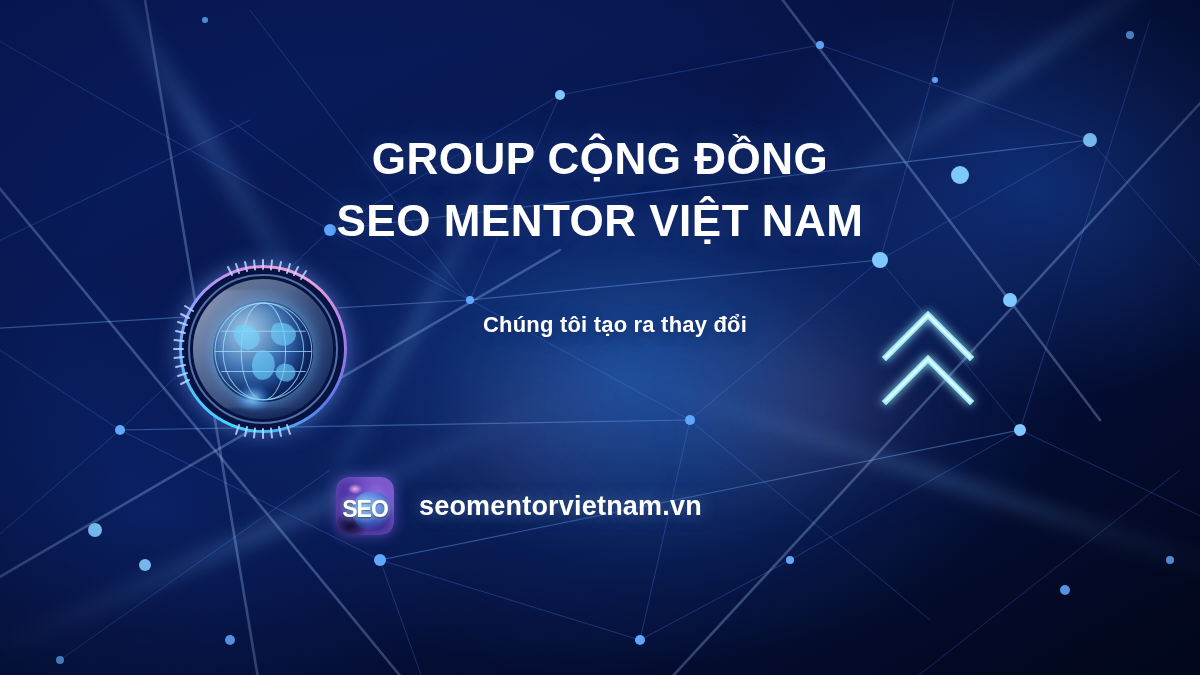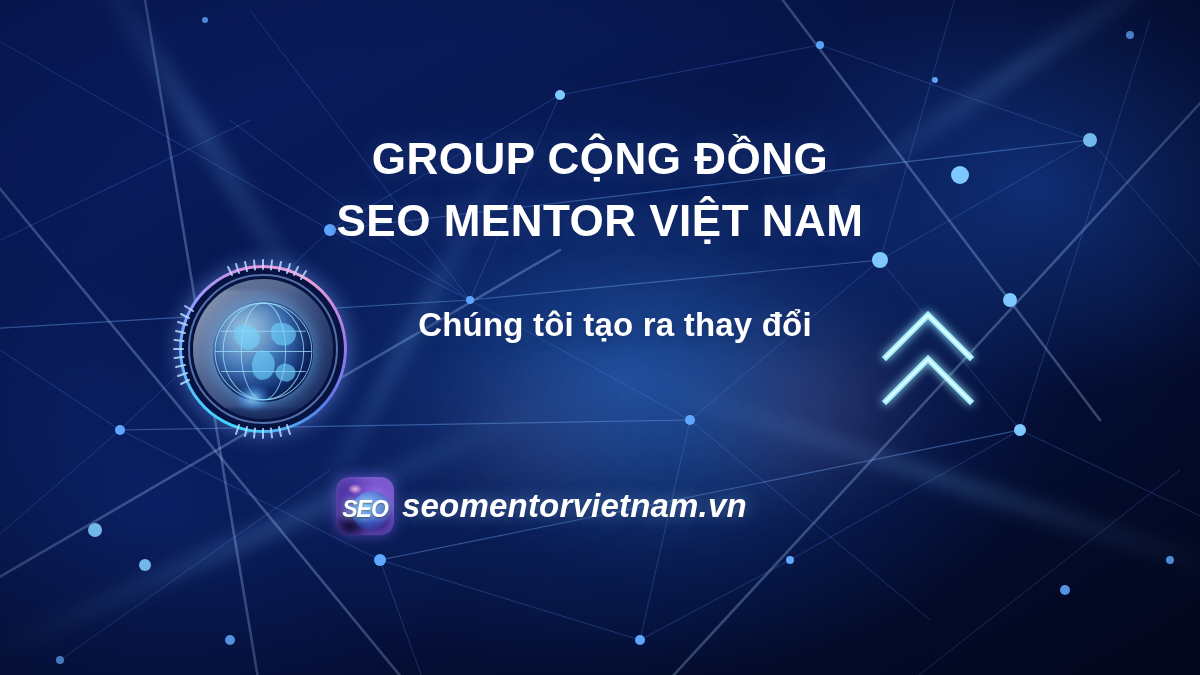"Chúng tôi tạo ra thay" .subtitle .sline { font-size: 33px -> 22px }
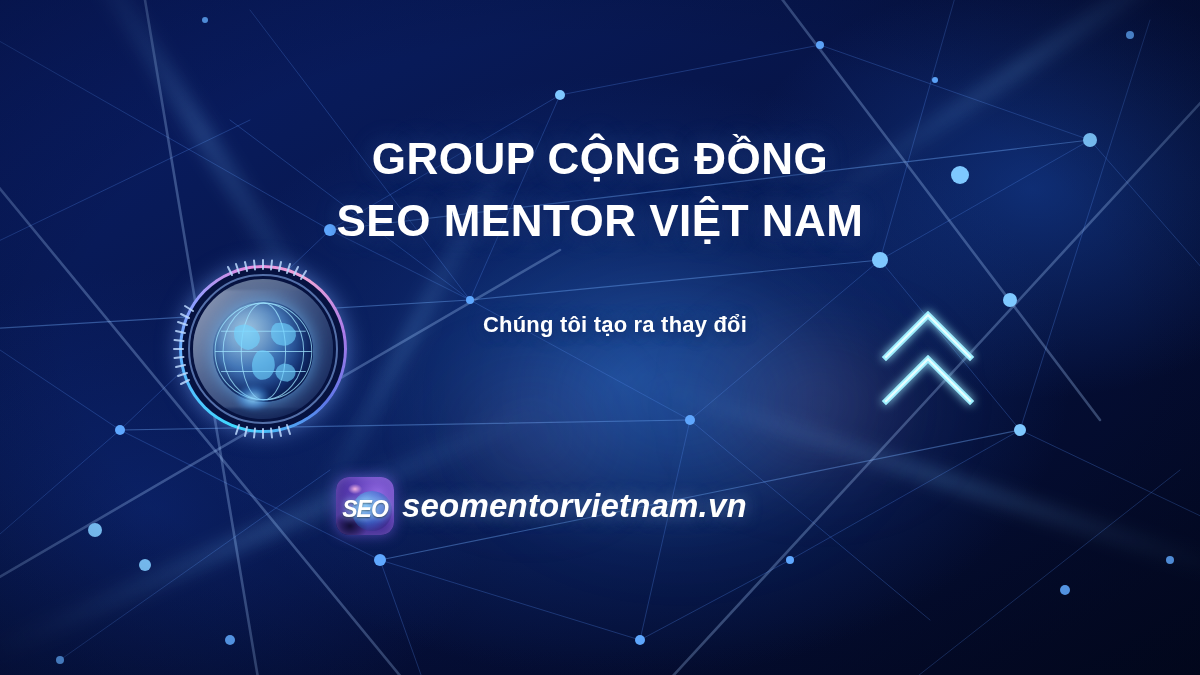"SEO" .urlrow { font-style: italic -> none; gap: 8px -> 25px }
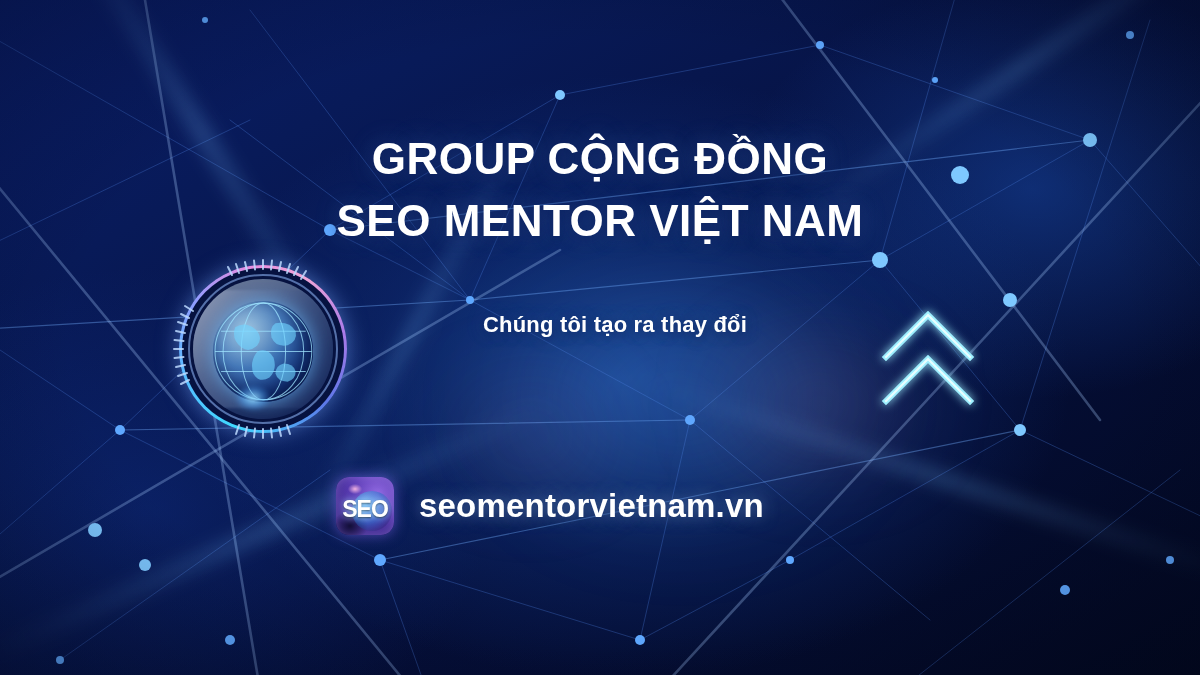"seomentorvietnam.vn" .url-text { font-size: 33px -> 27px }
